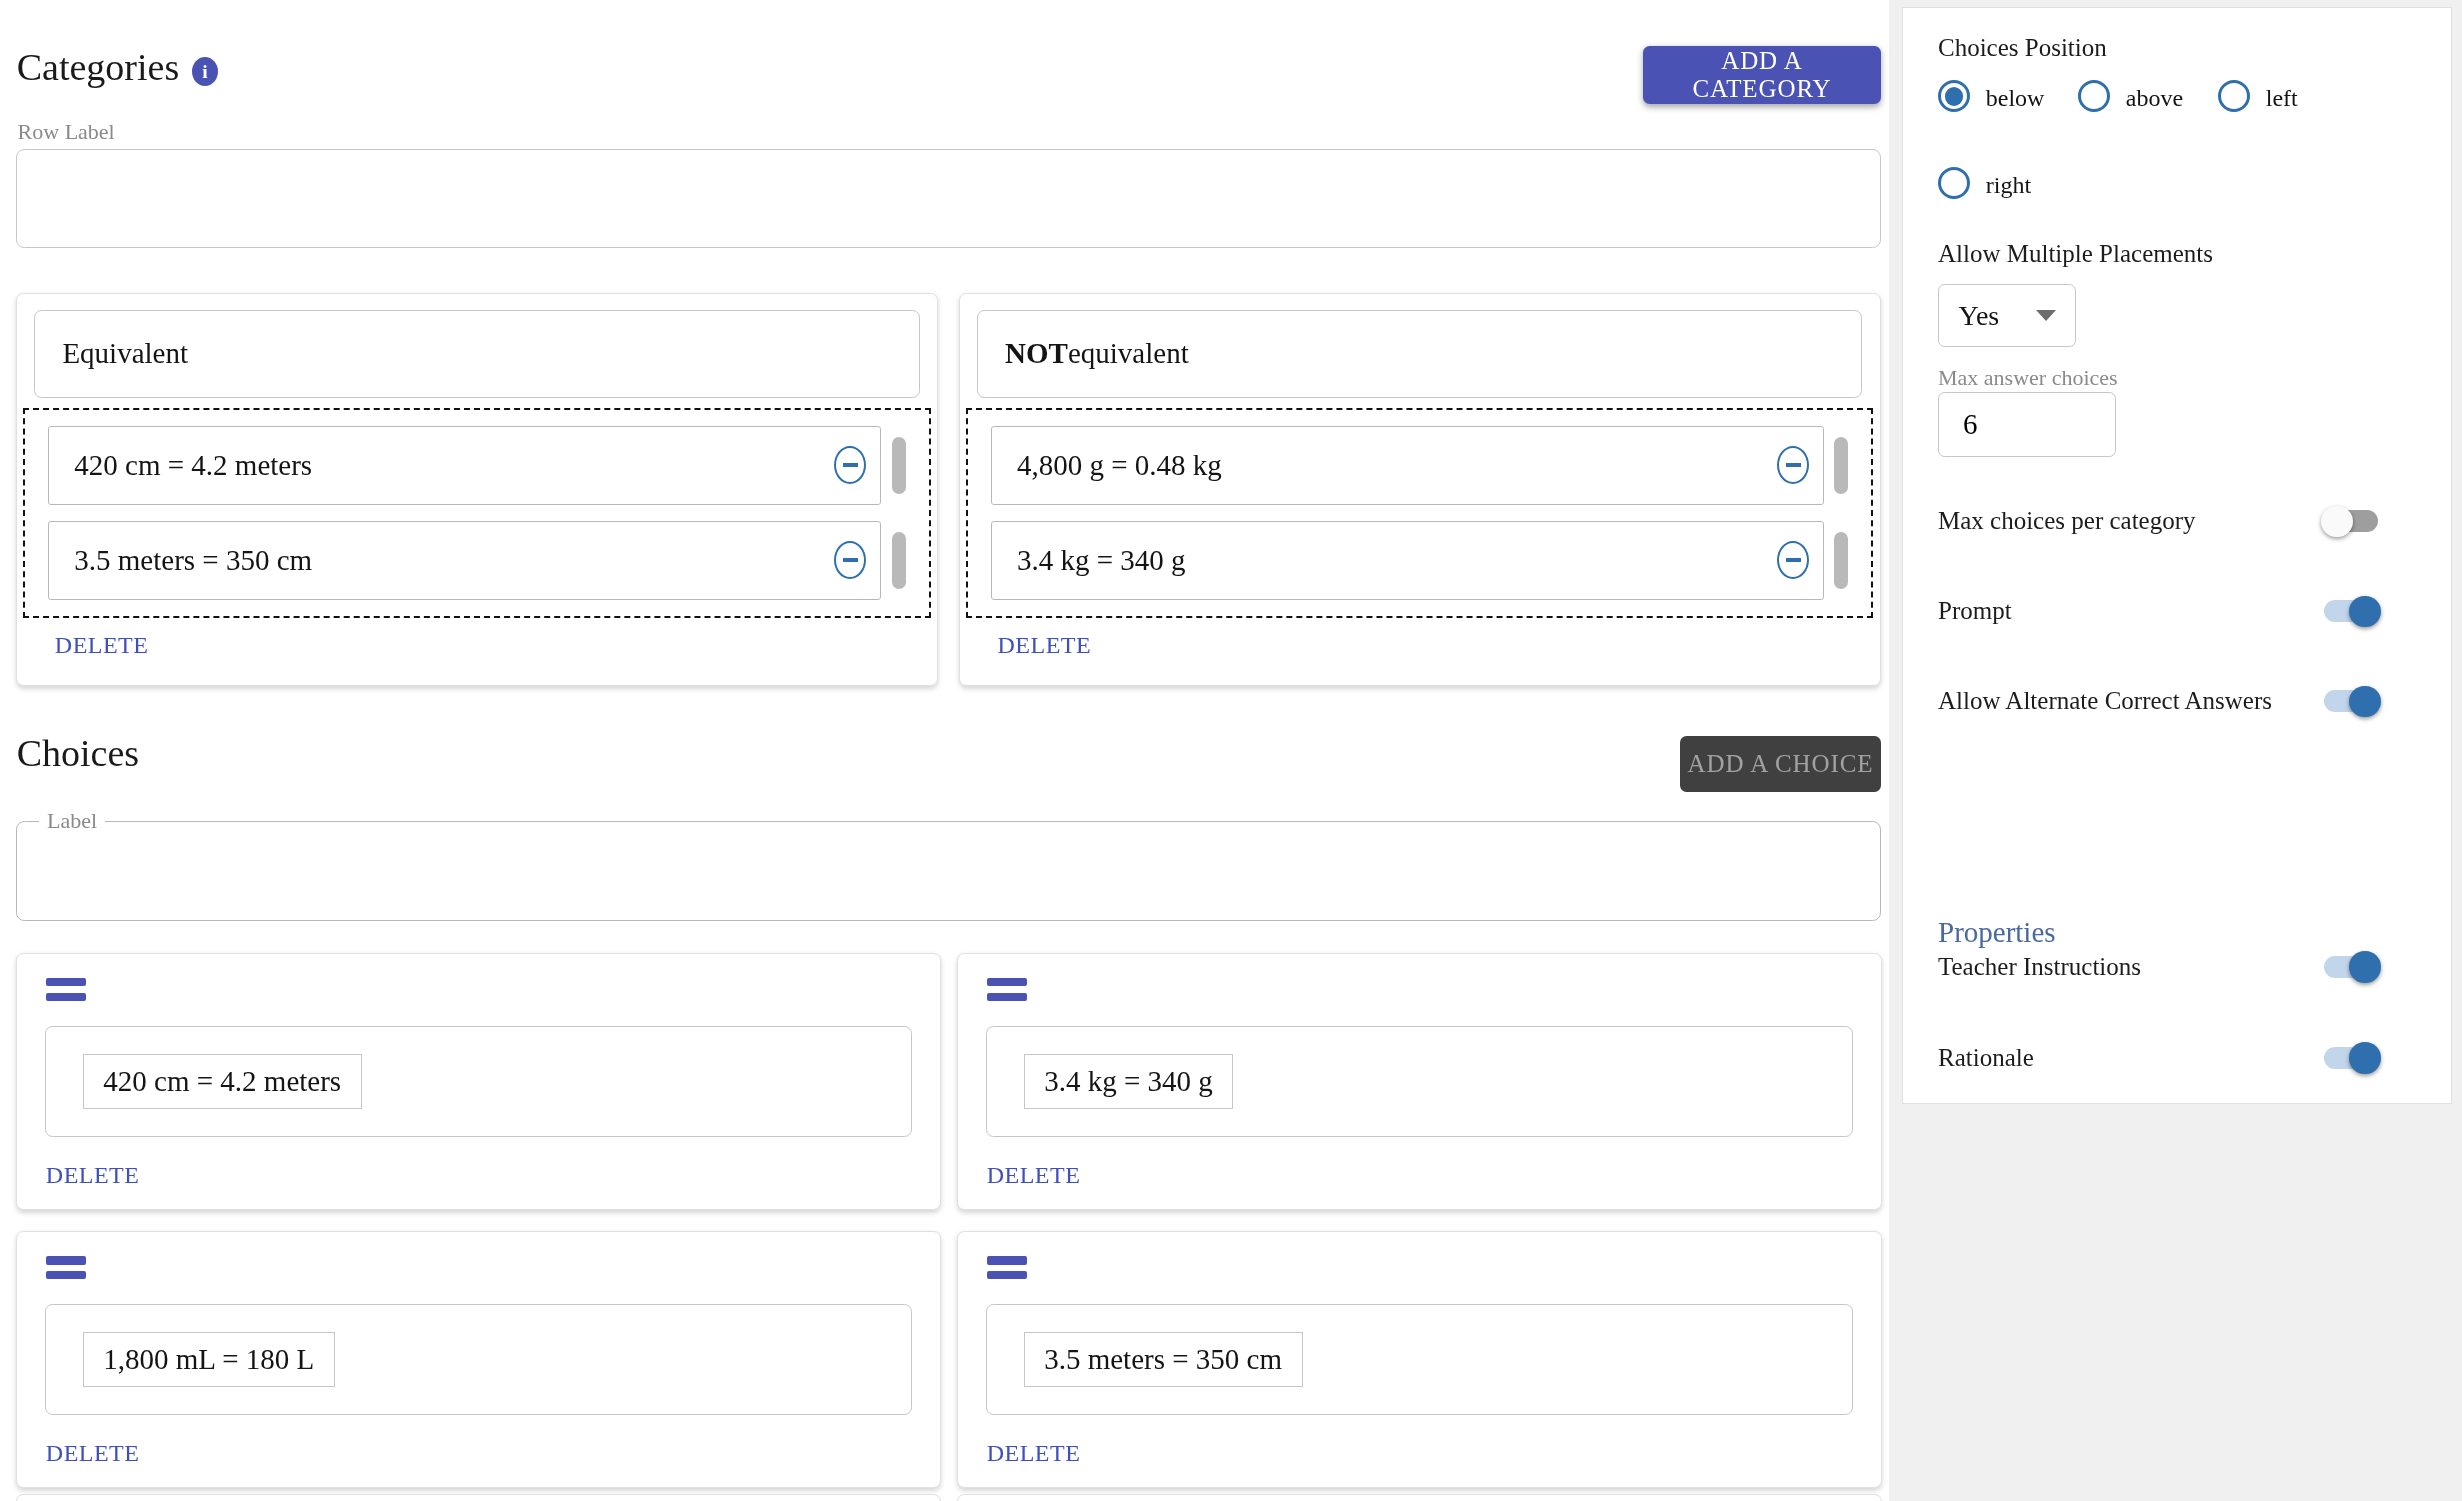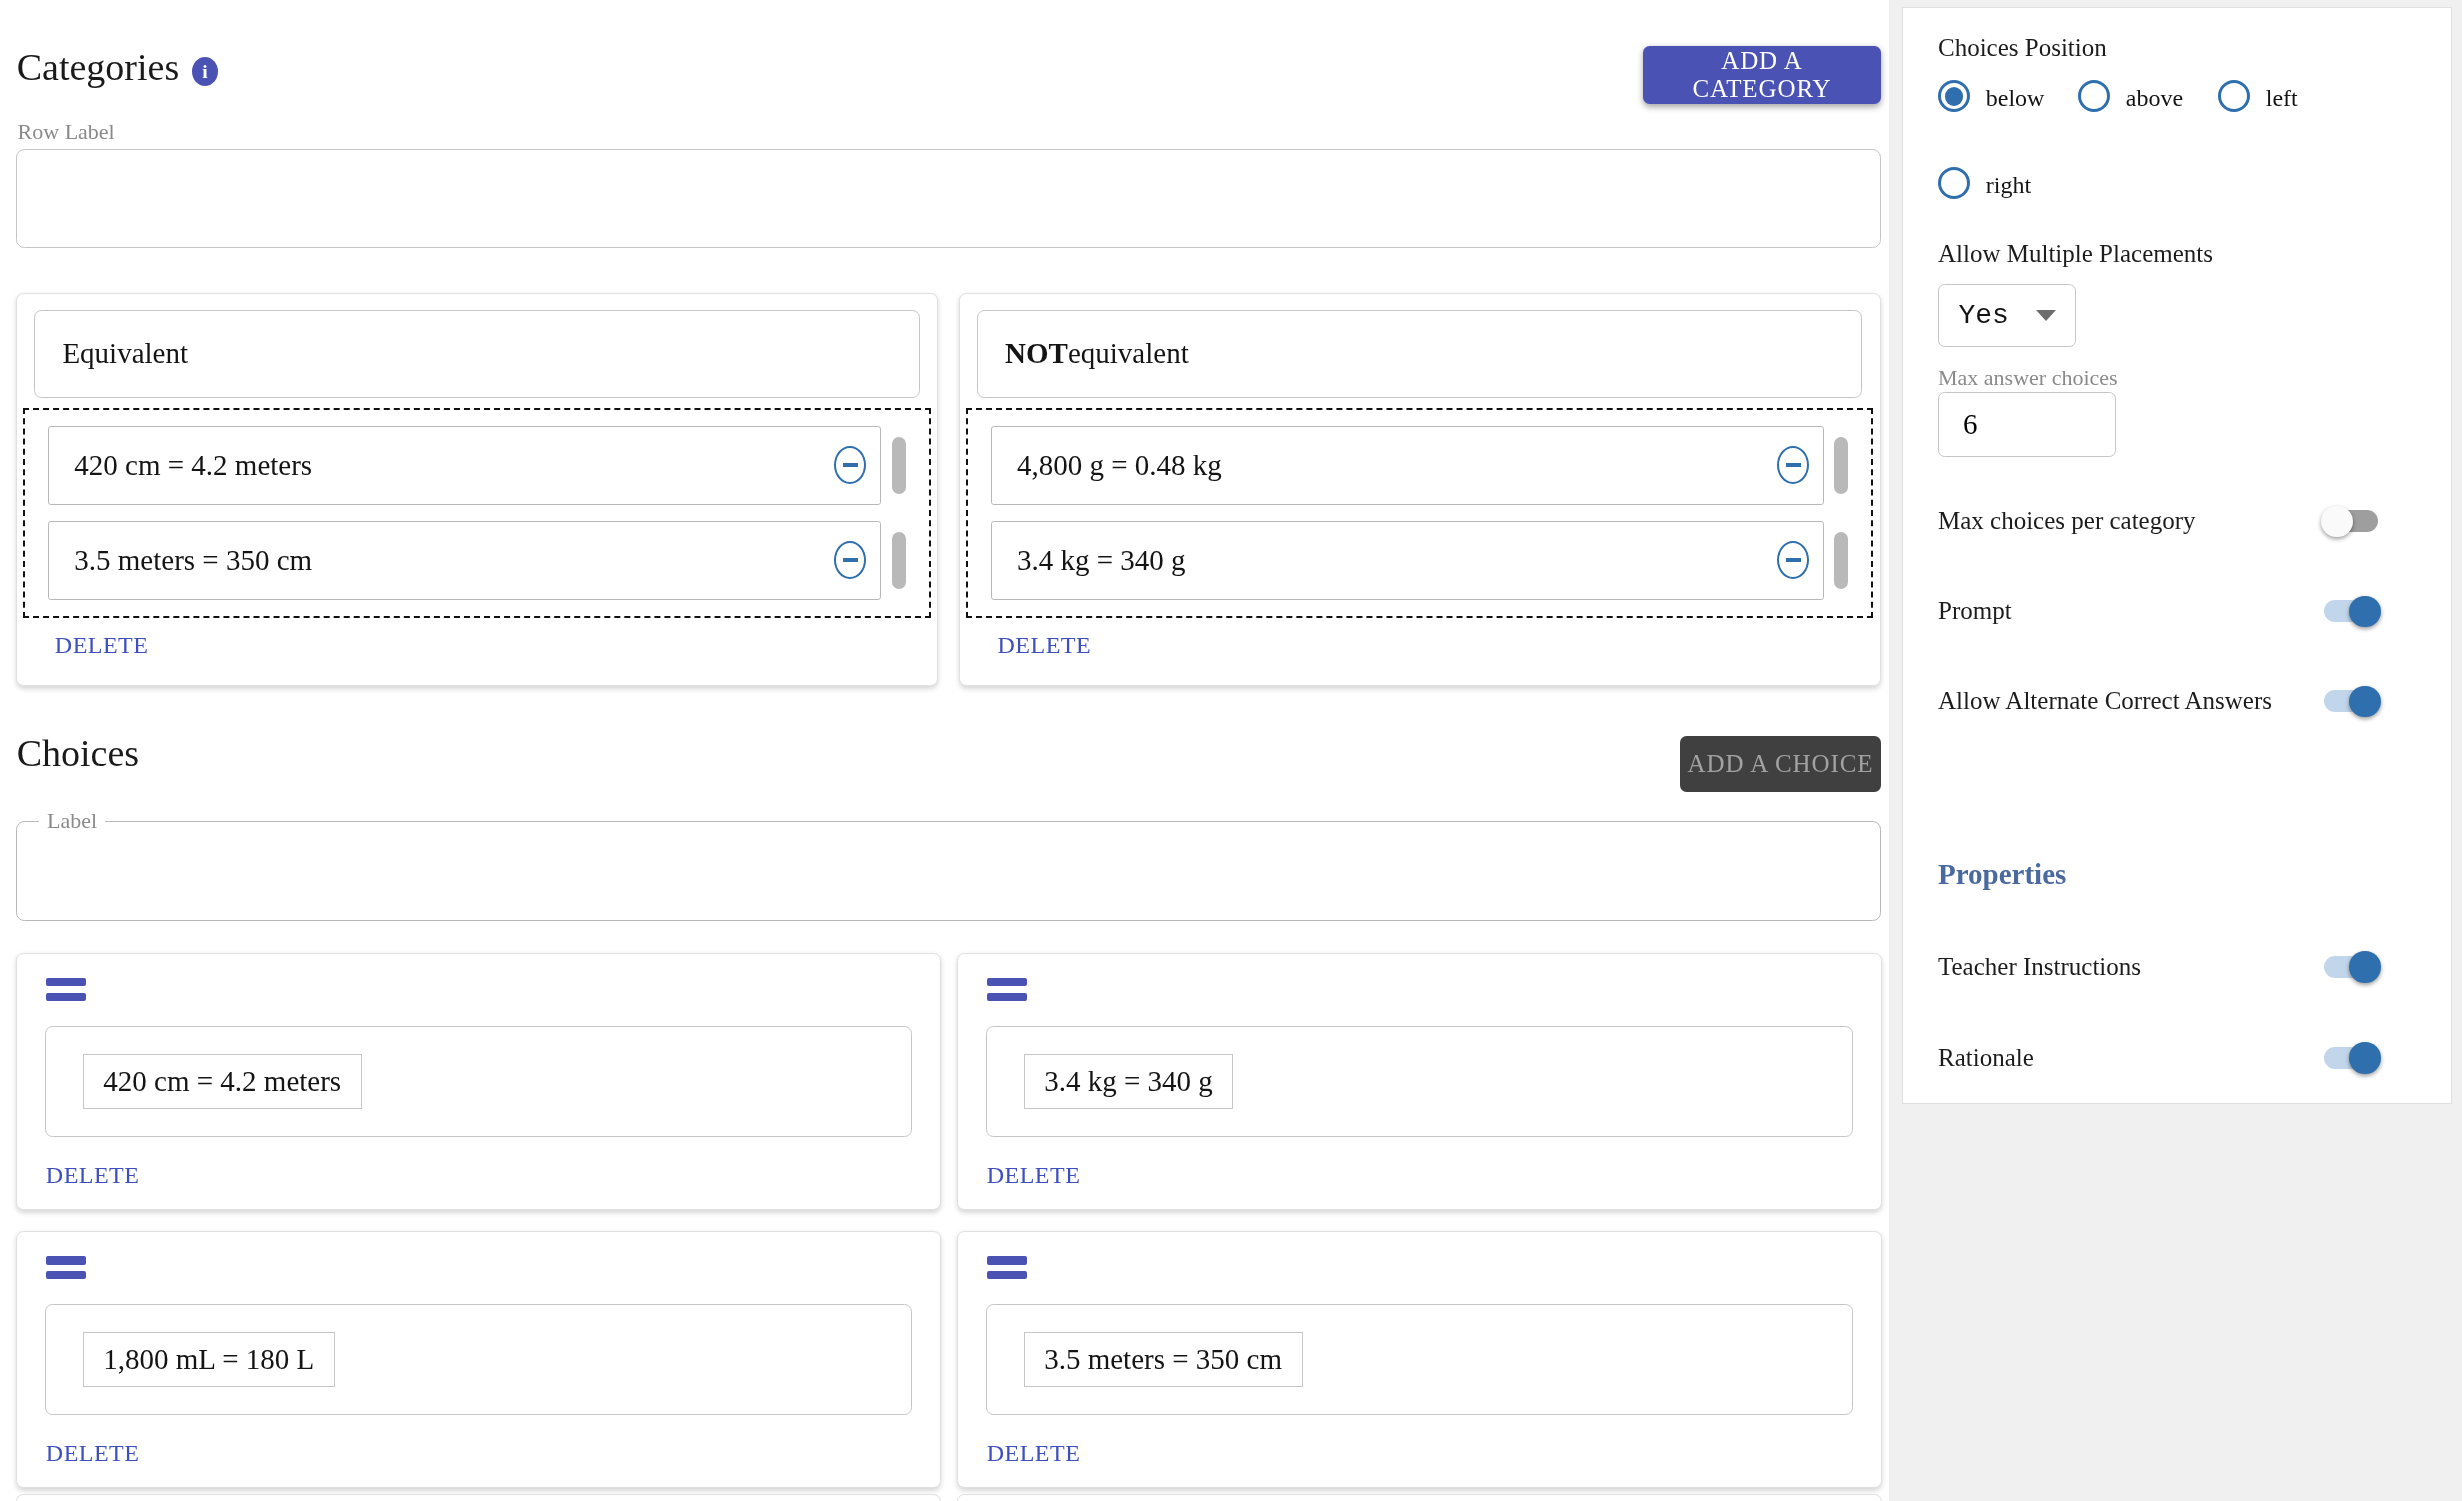"Yes" .select-yes { font-family: Liberation Mono, monospace -> none }
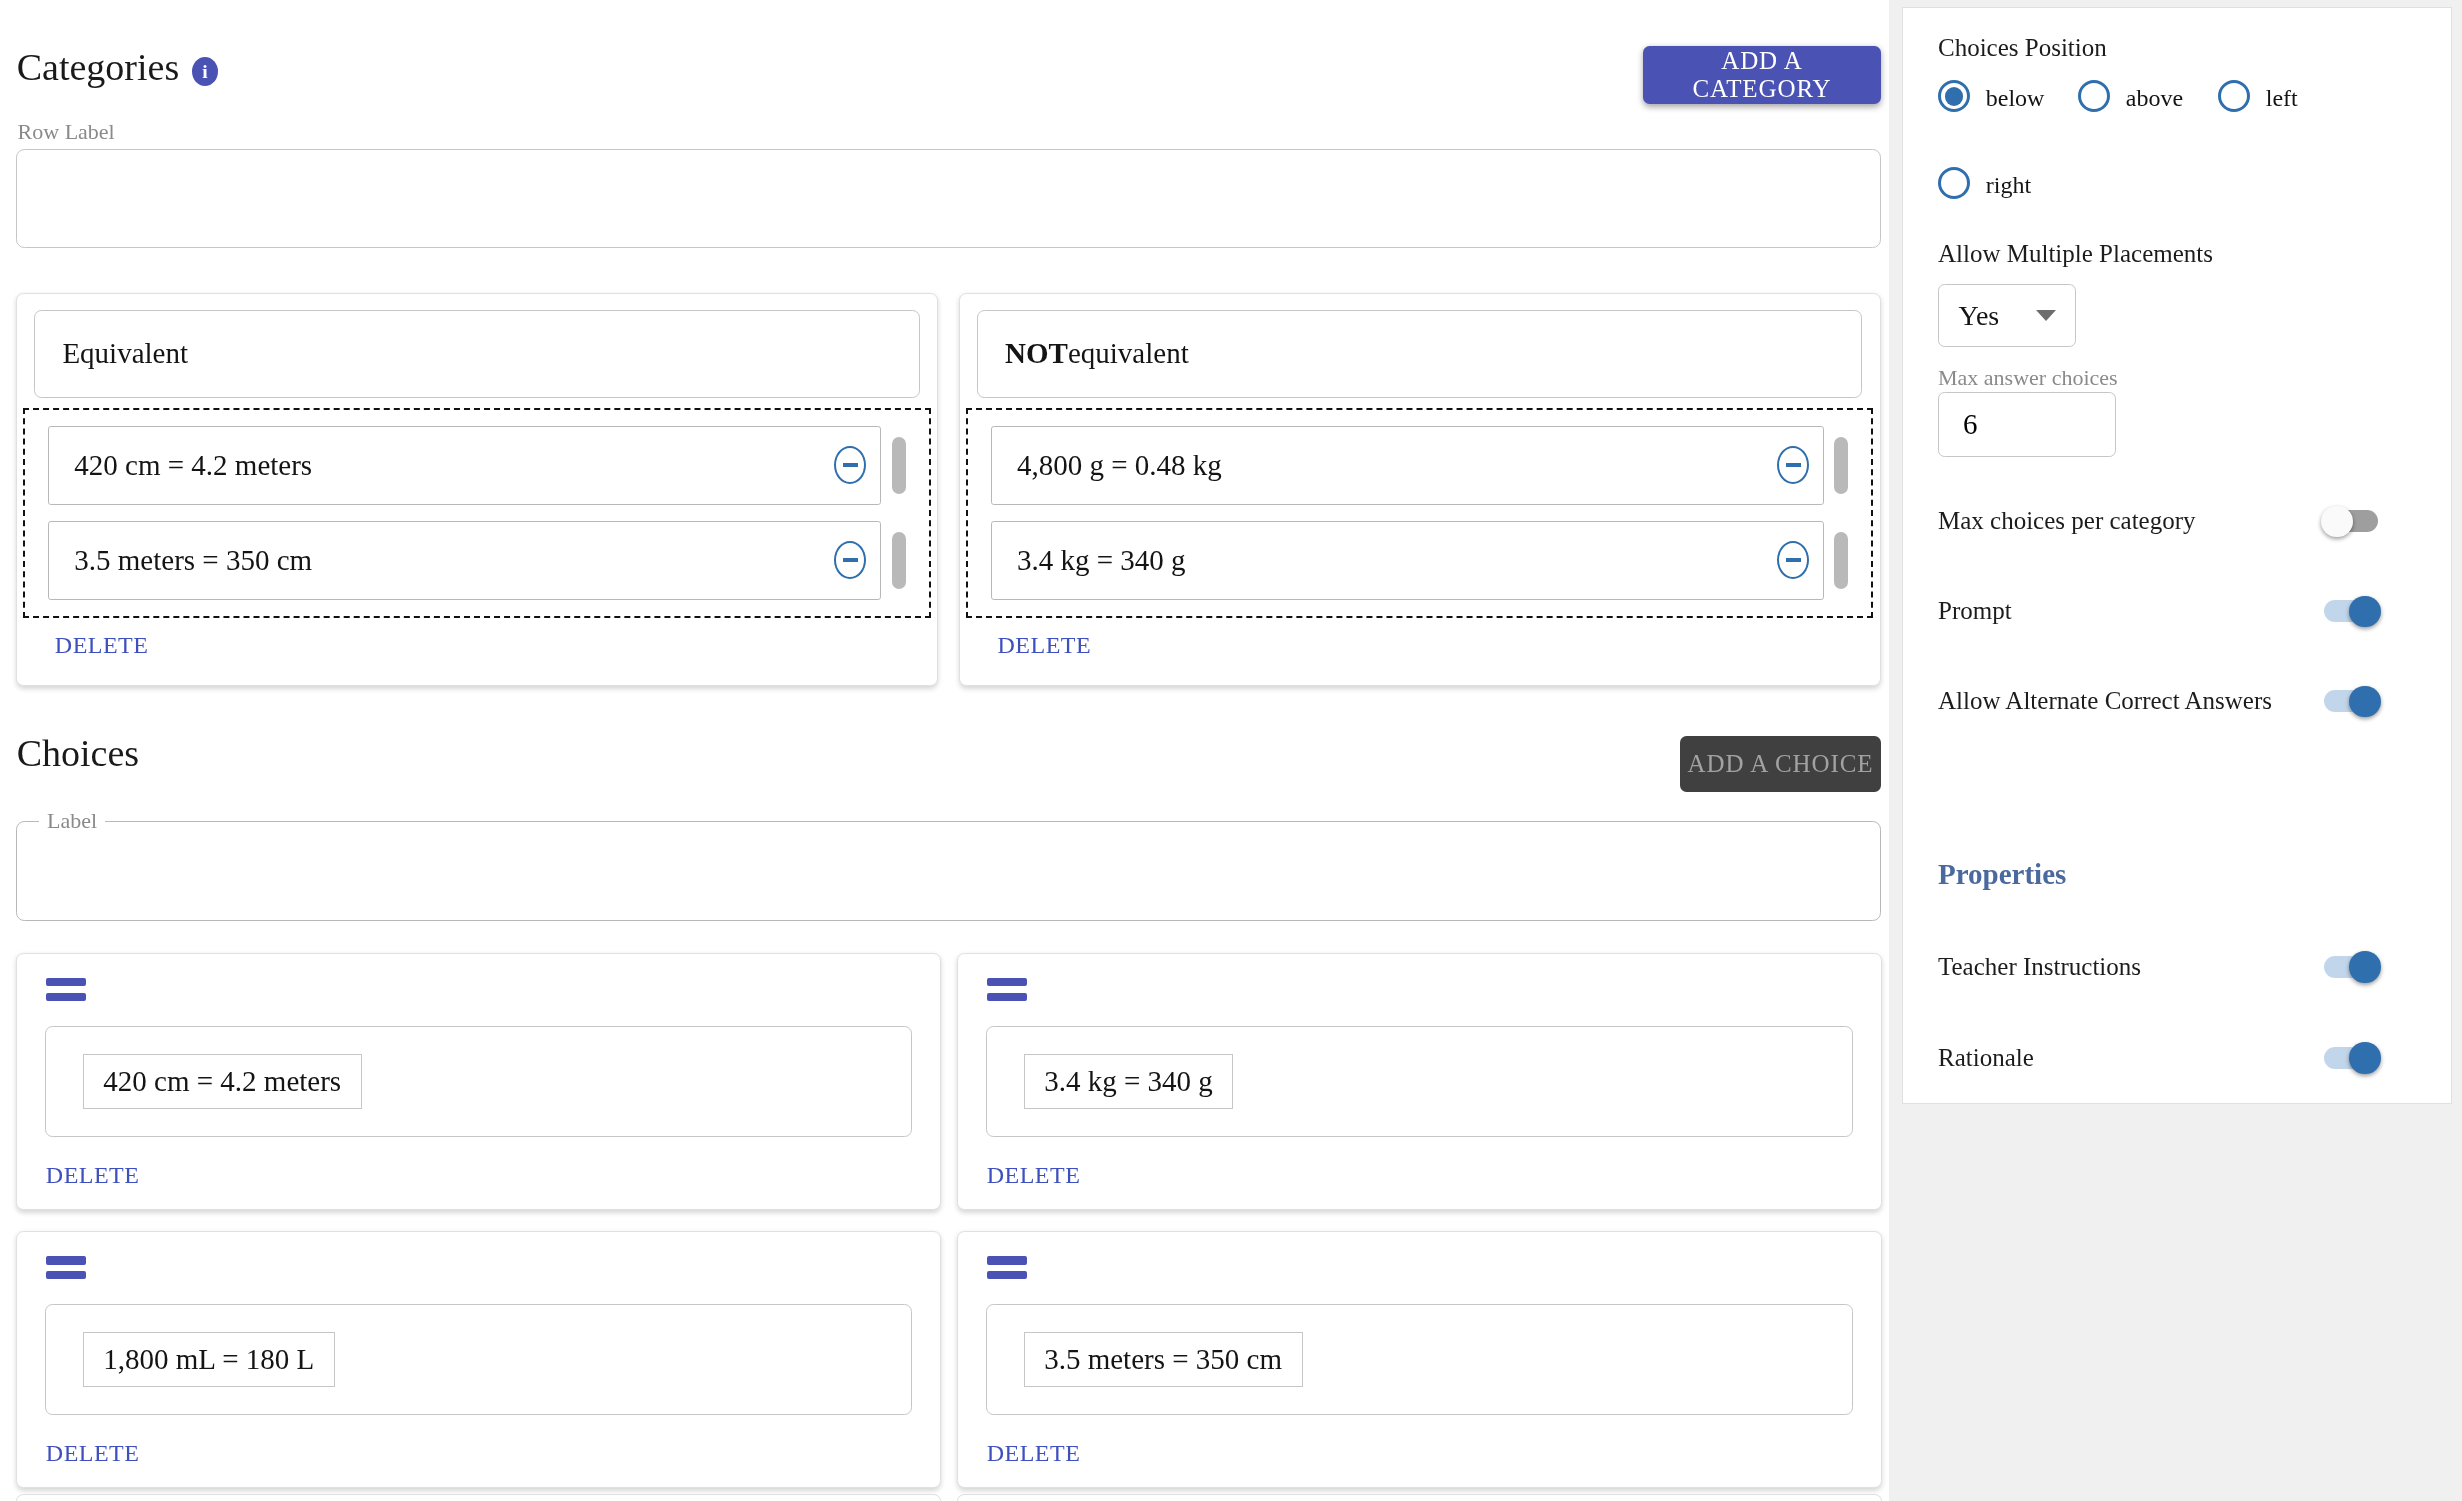"Properties" .prop-heading { font-weight: bold -> normal; top: 850px -> 908px }
